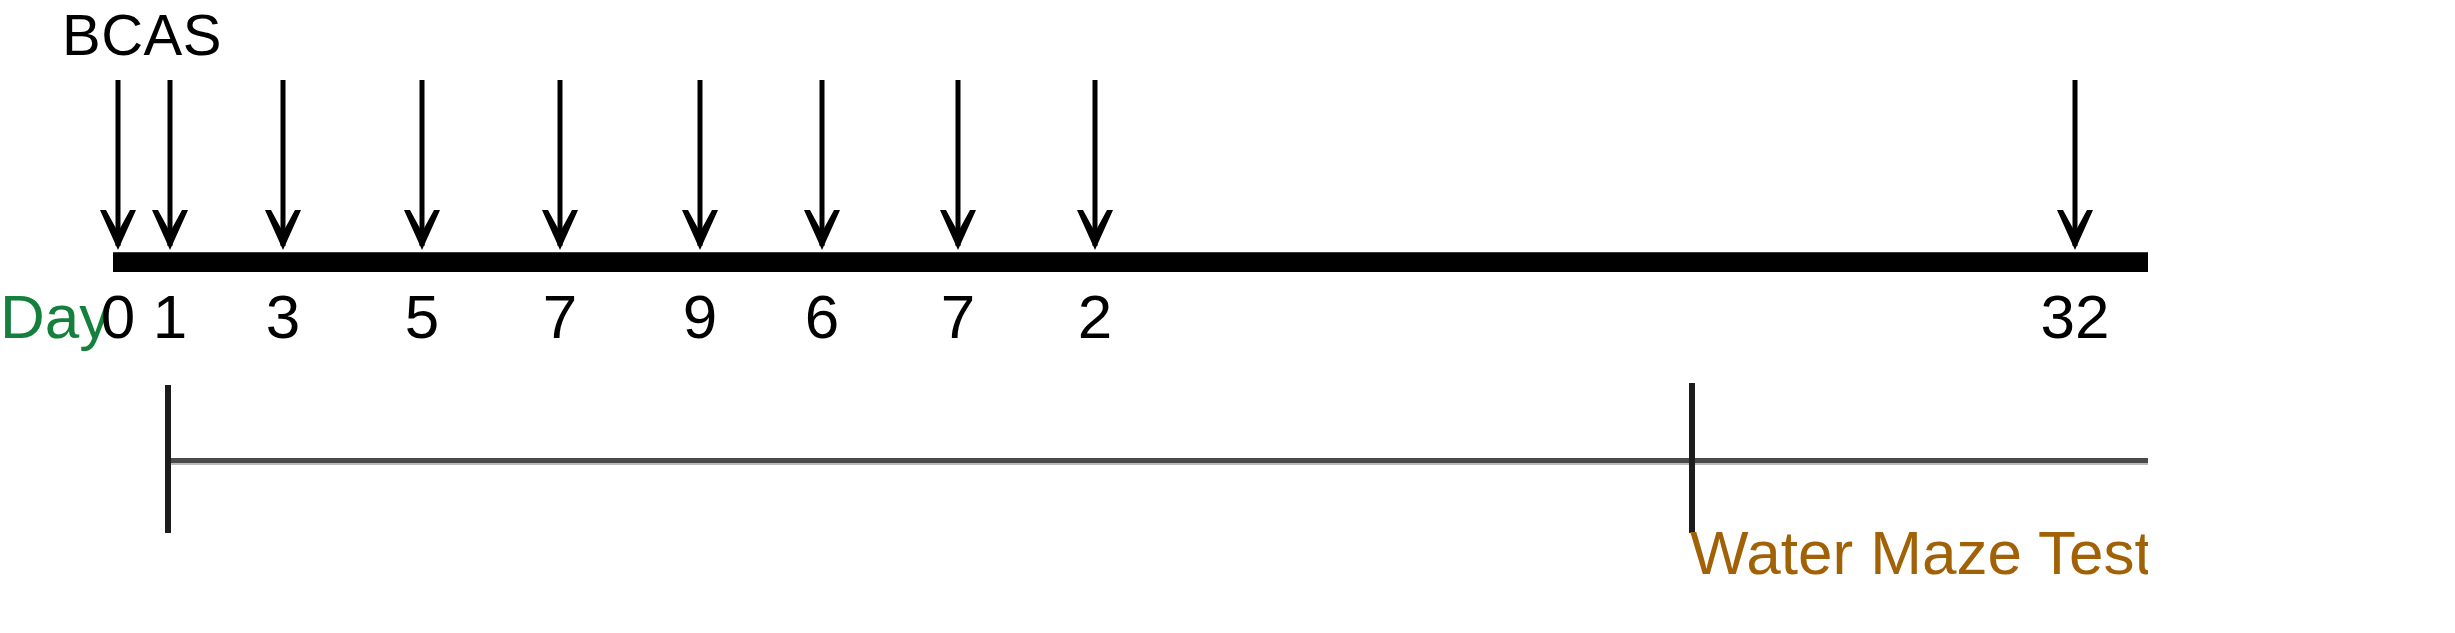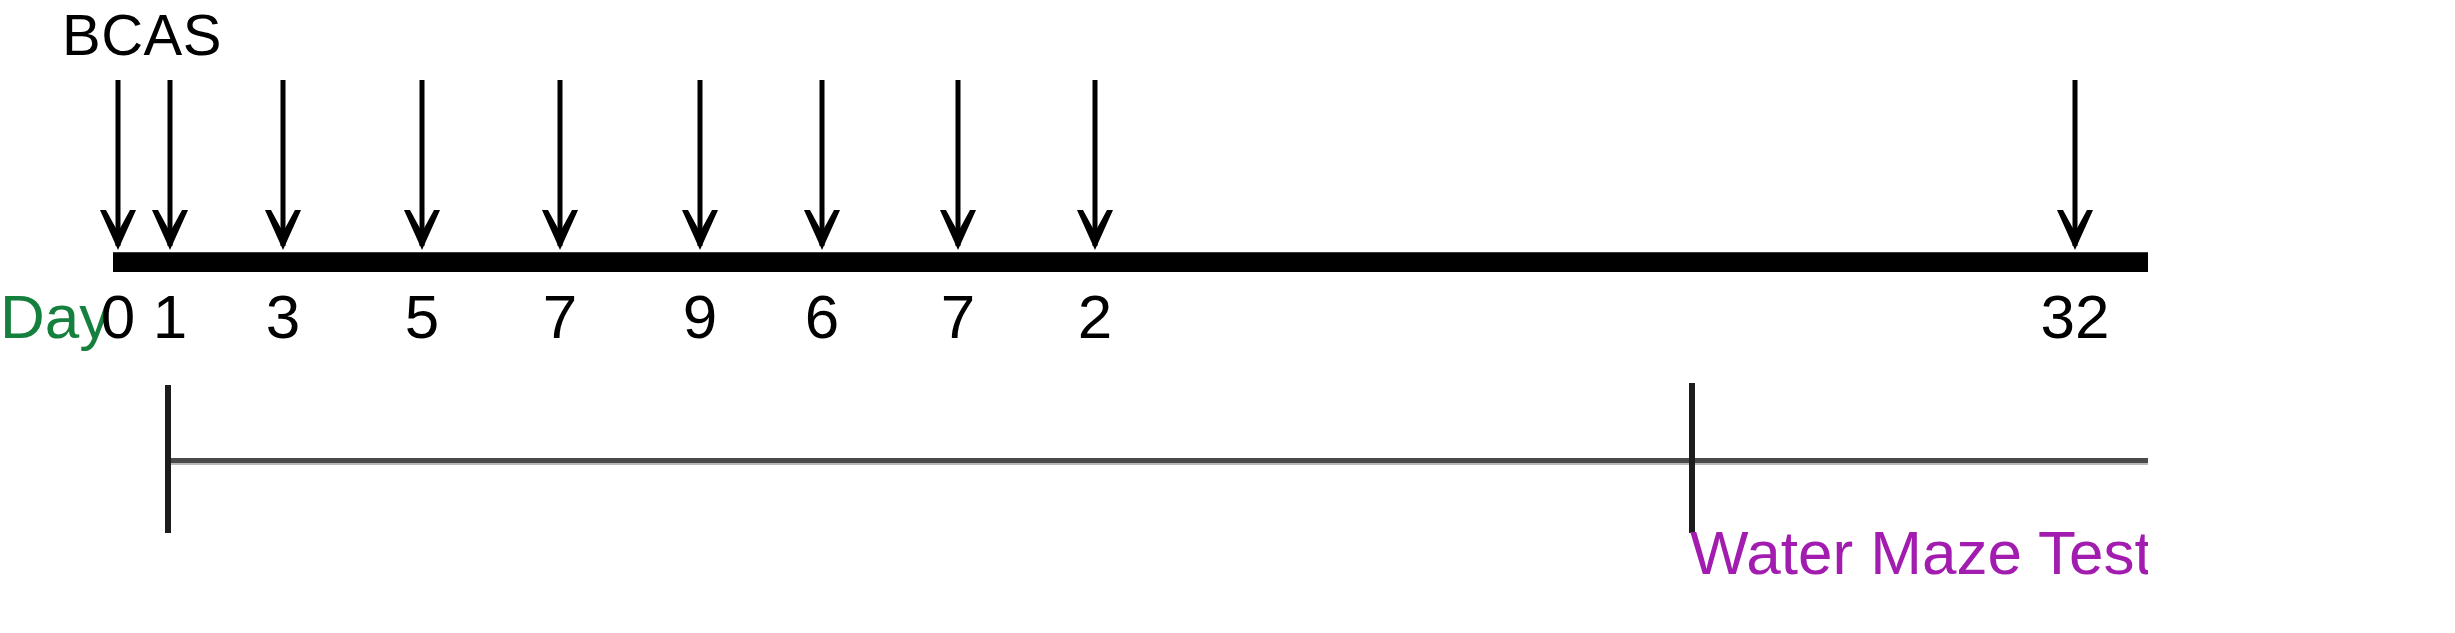"Water Maze Test" .wmt-label { color: #a21caf -> #a16207 }
